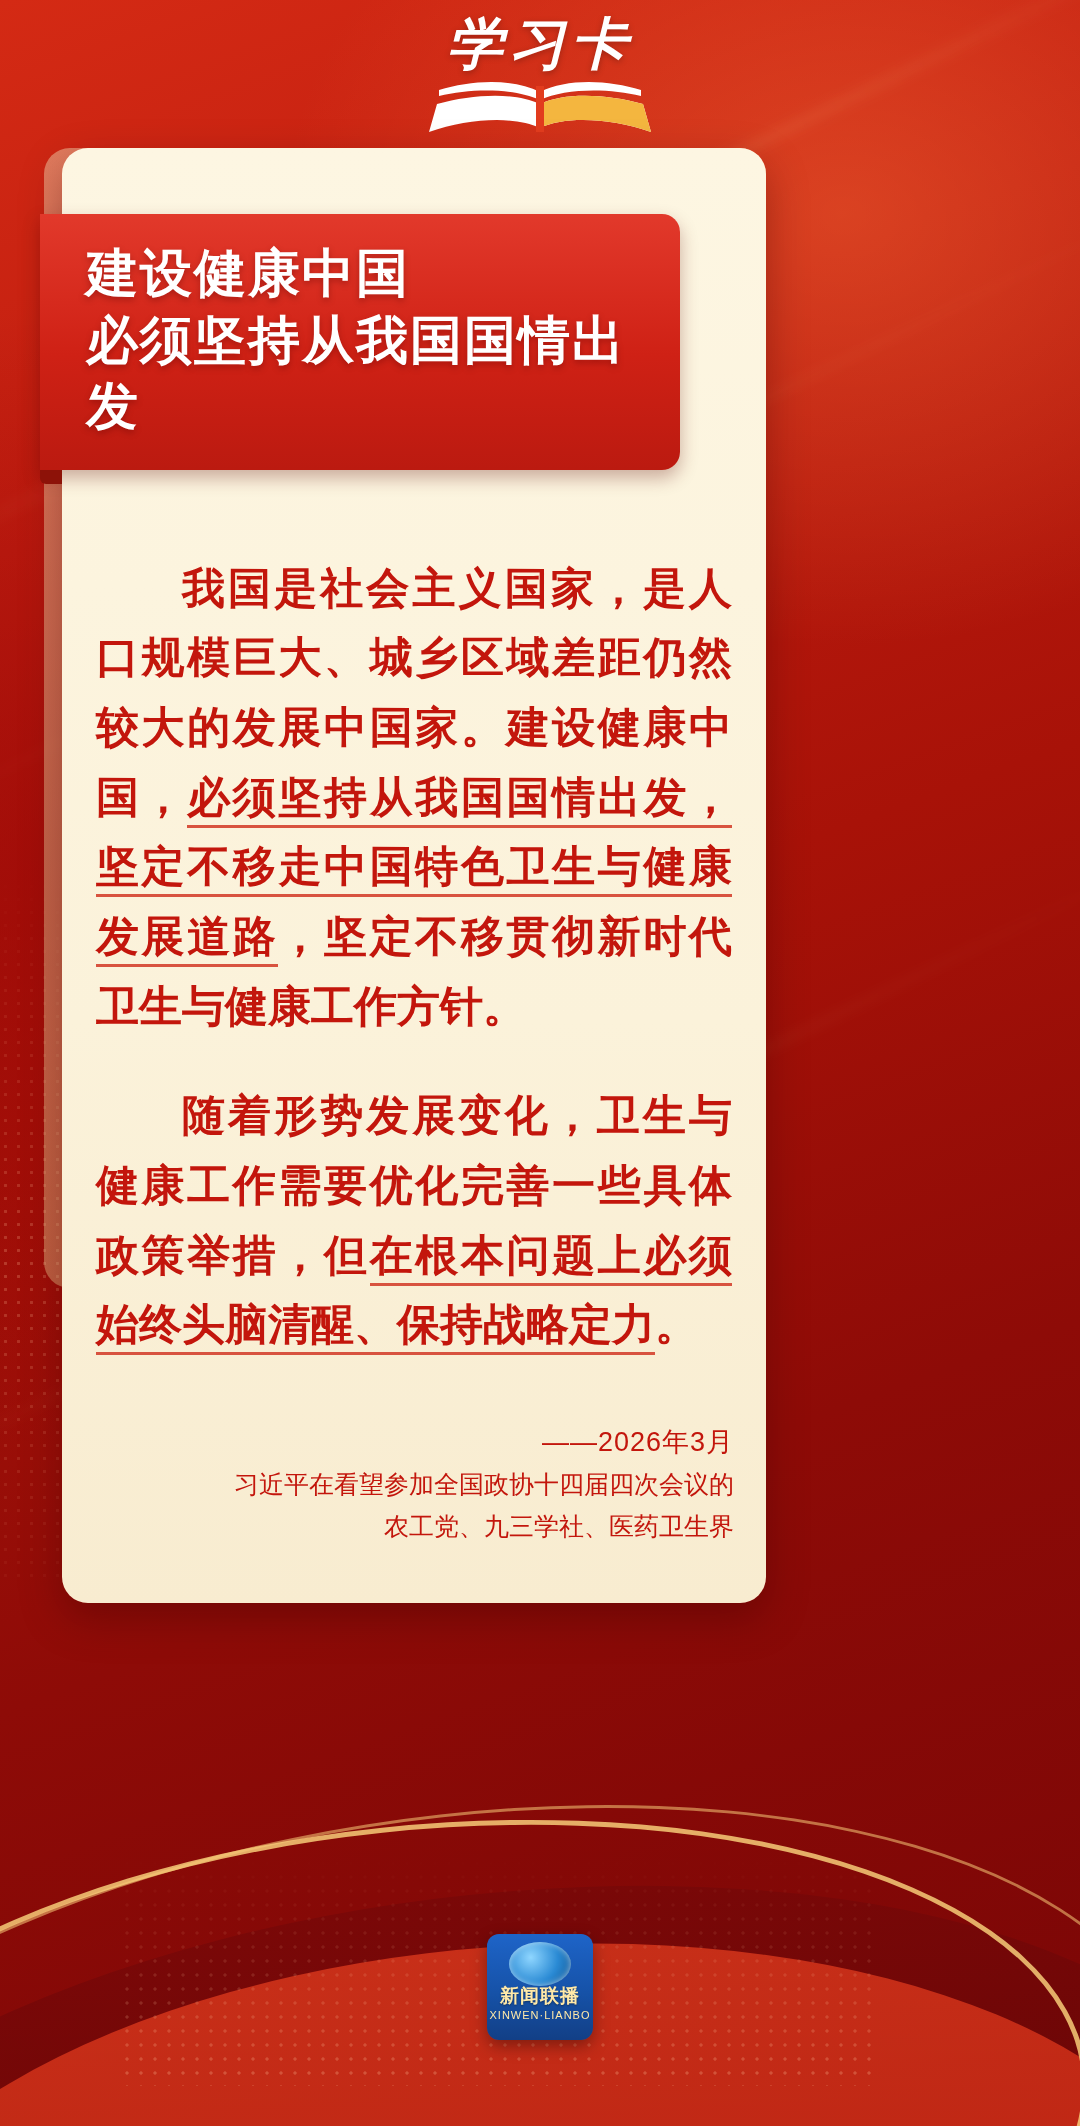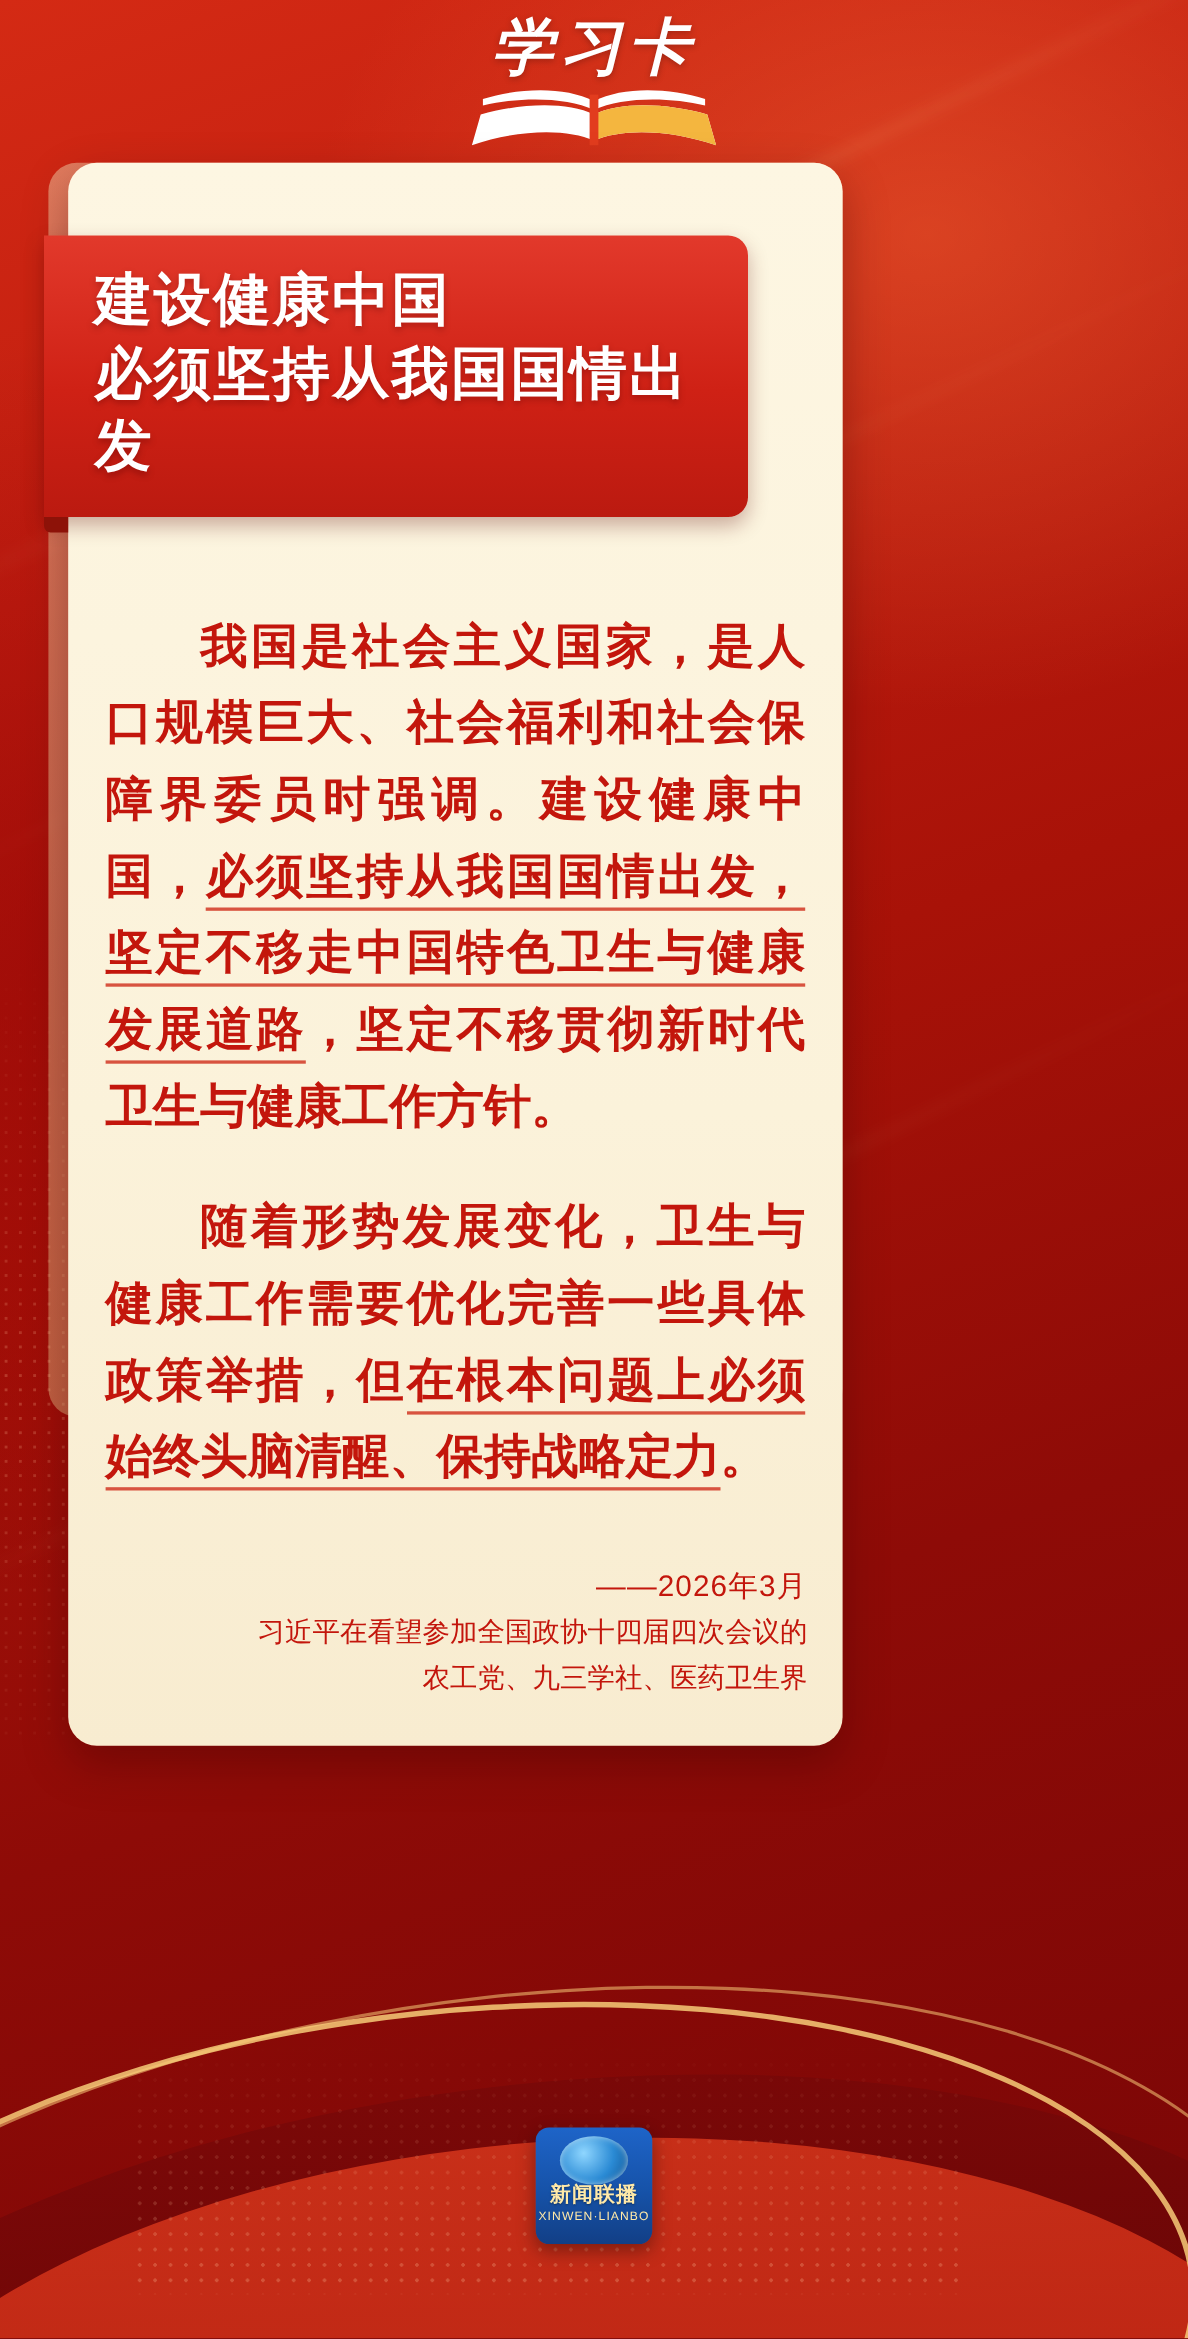"建设健康中国" .card { padding: 0 0 40px 0 -> 0 0 56px 0 }
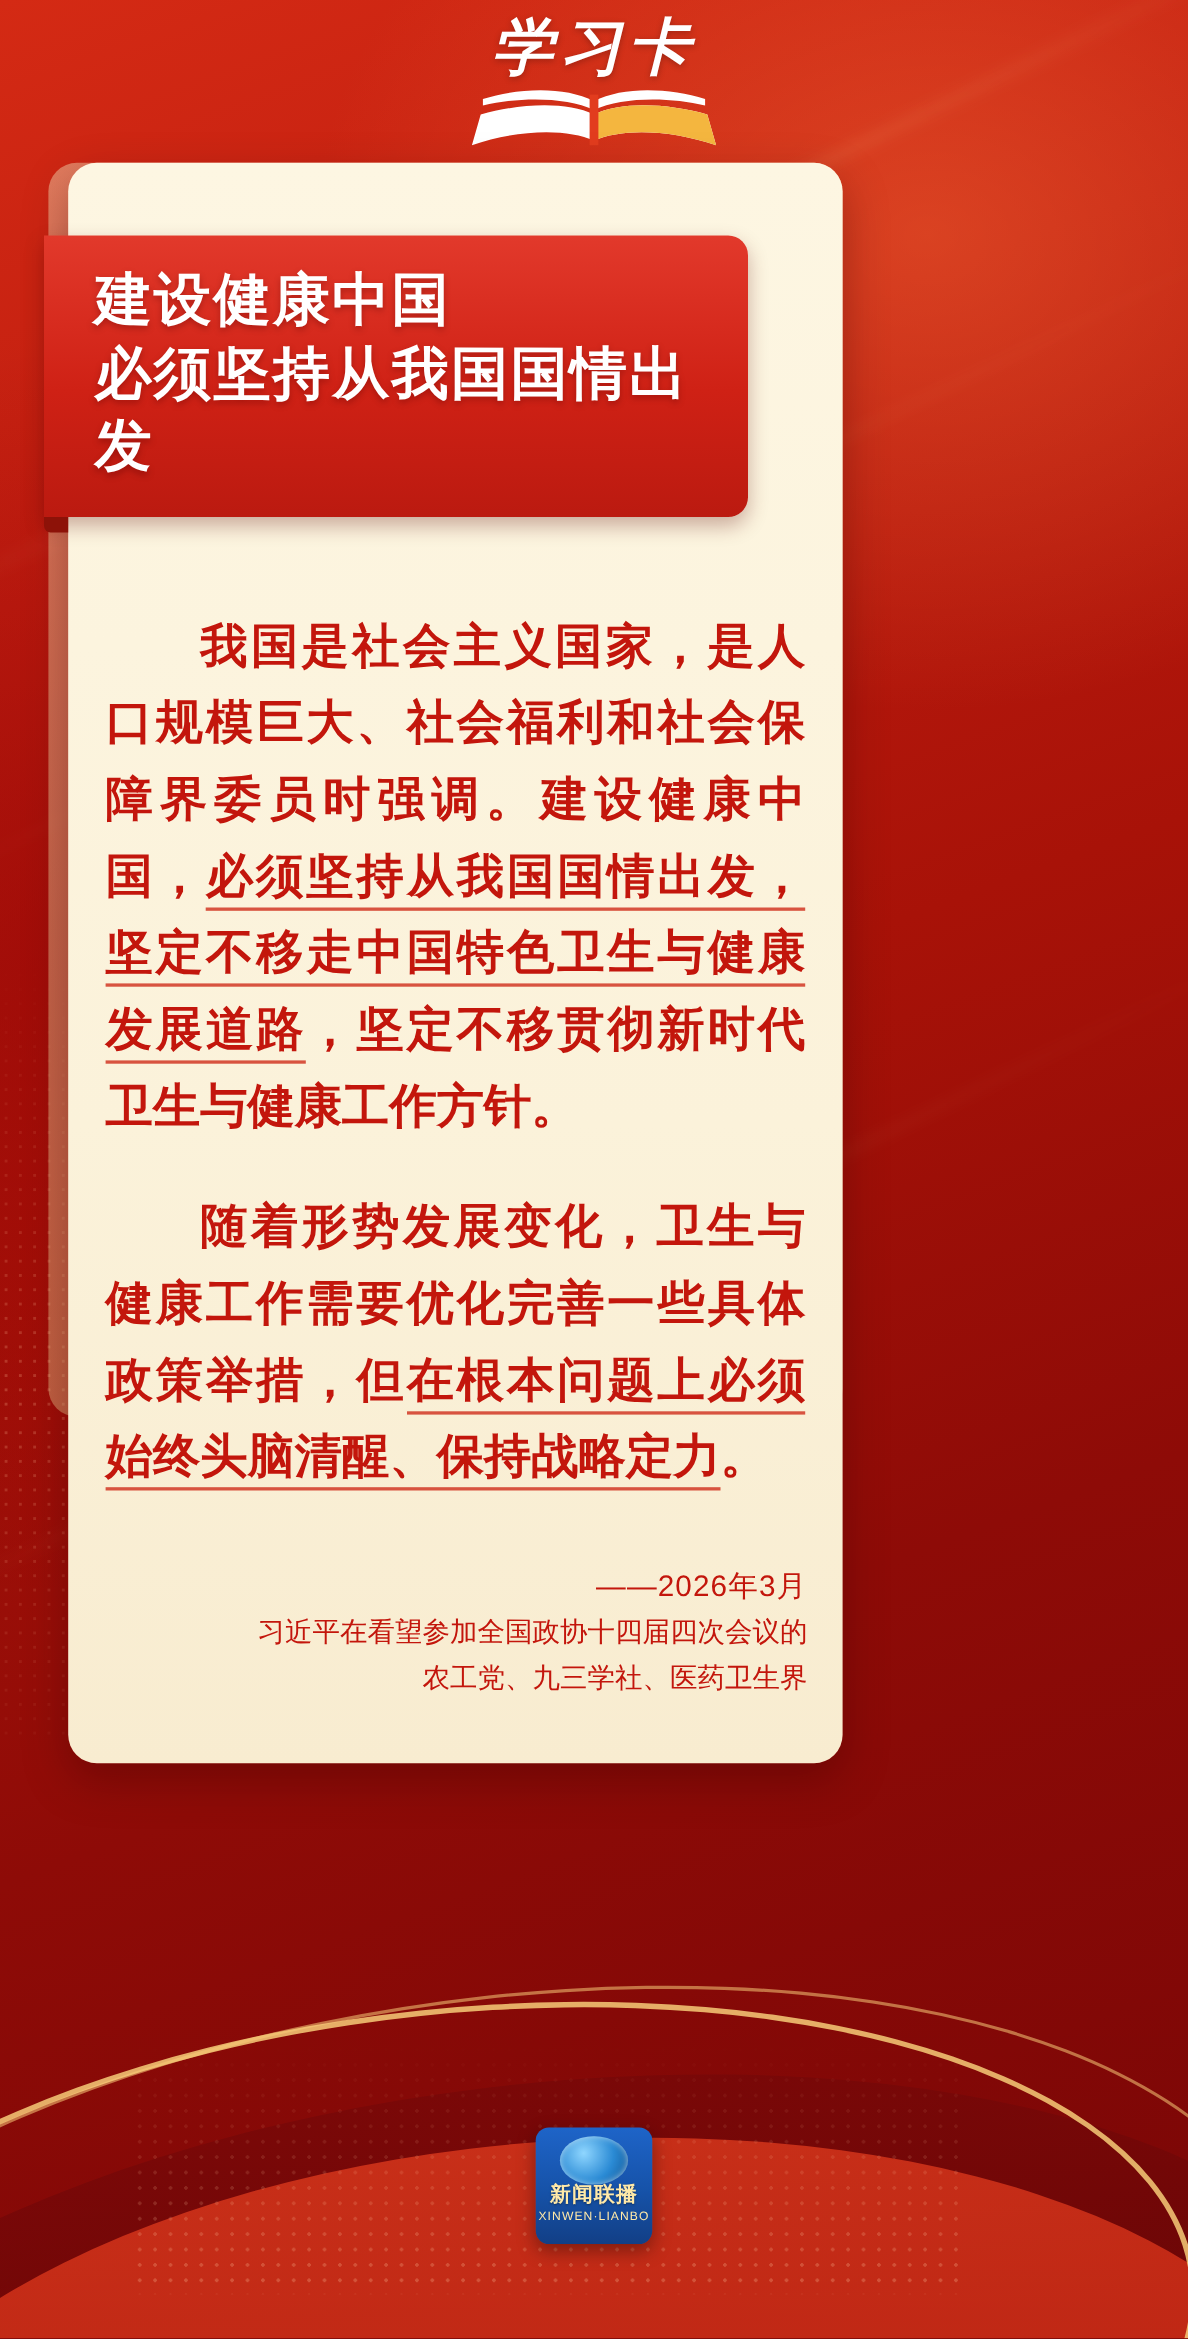"我国是社会主义国家，是人口规模巨大、社会福利和社会保障界委员时强调。建设健康中国" span { text: 社会福利和社会保障界委员时强调 -> 城乡区域差距仍然较大的发展中国家 }
